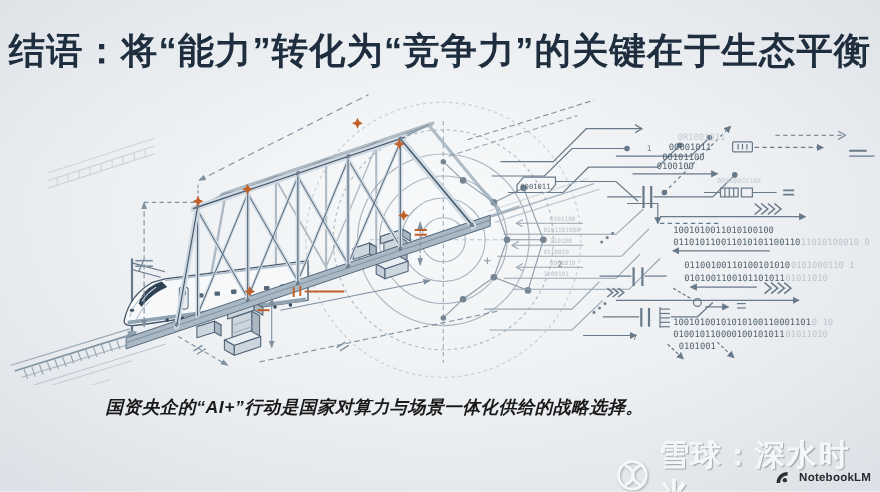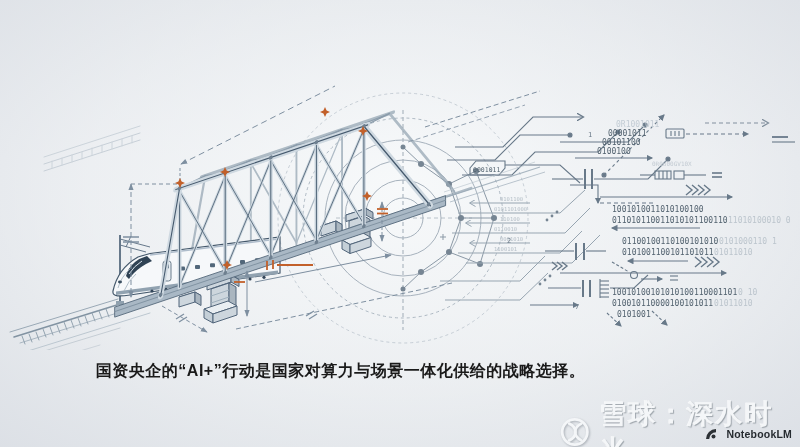"结语：将“能力”转化为“竞争力”的关键在于生态平衡" h1.title { html: none -> <h1>结语：将“能力”转化为“竞争力”的关键在于生态平衡</h1> }
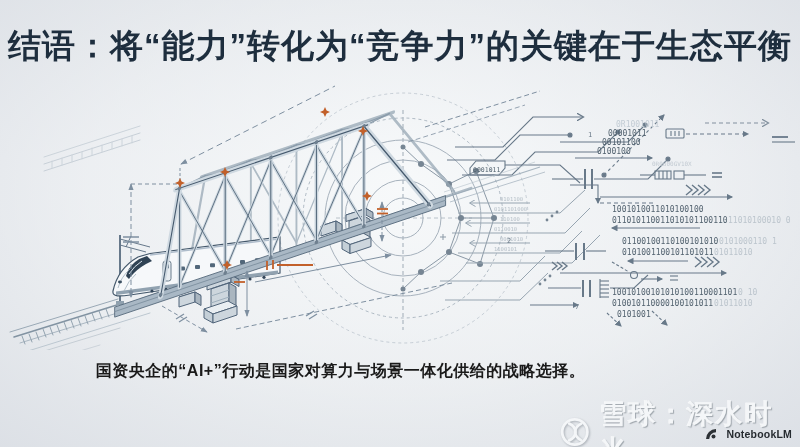"国资央企的“AI+”行动是国家对算力与场景一体化供给的战略选择。" .caption { font-style: none -> italic }
